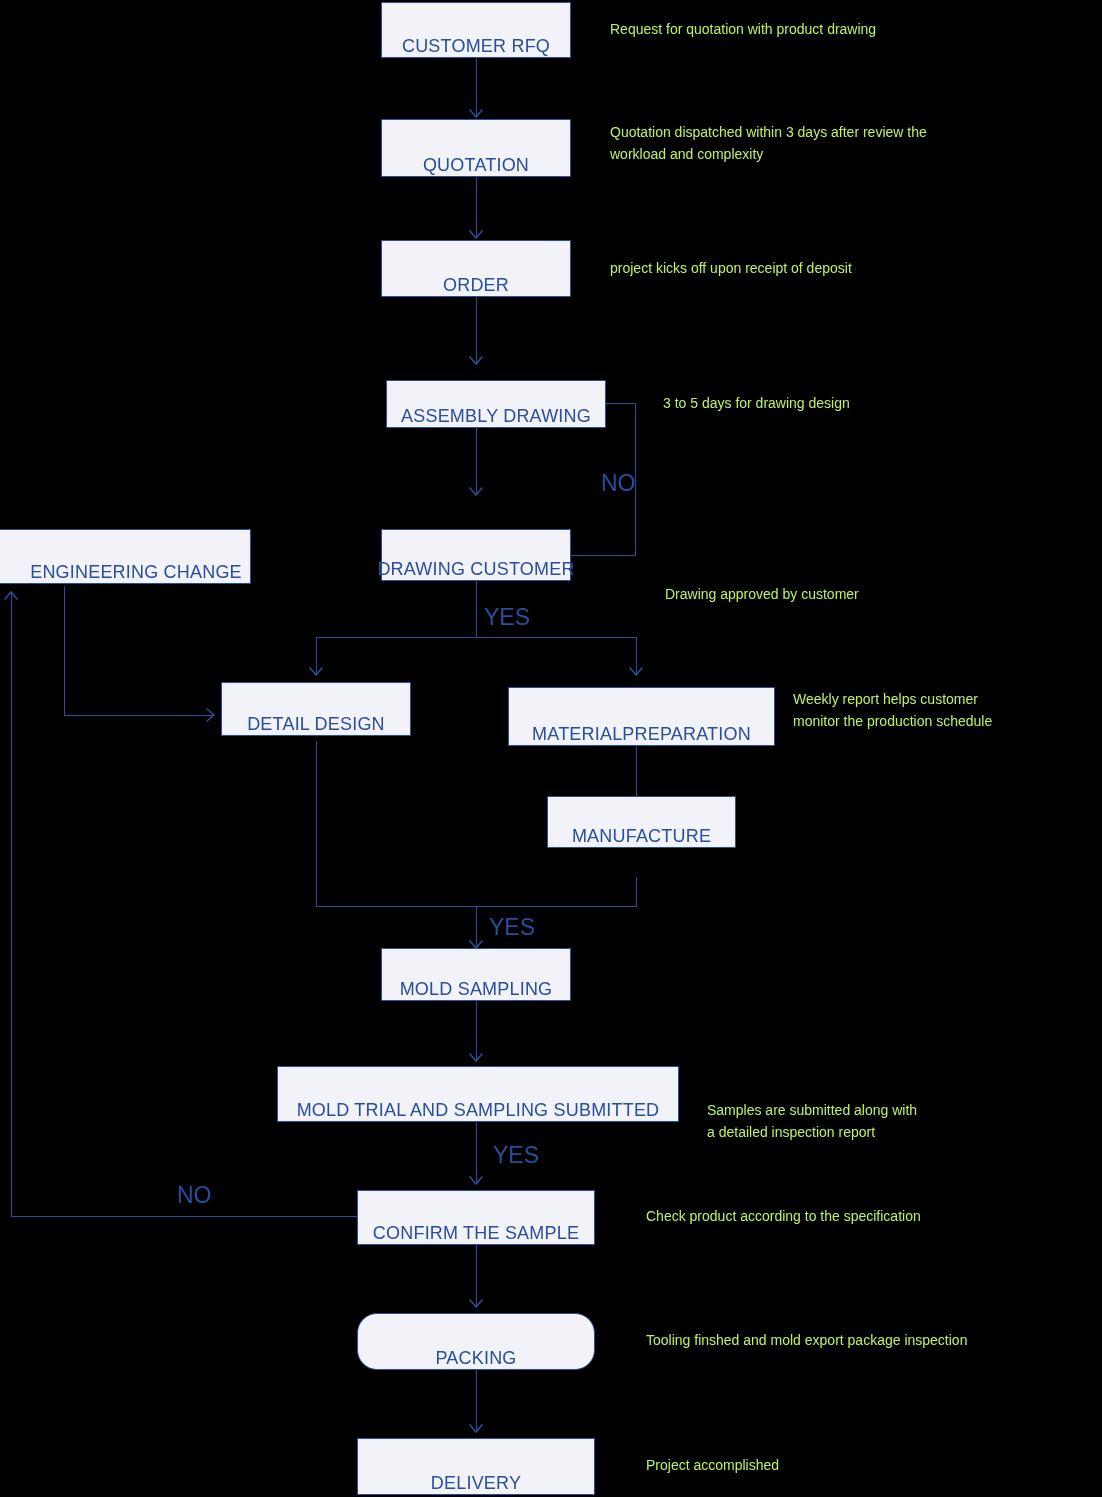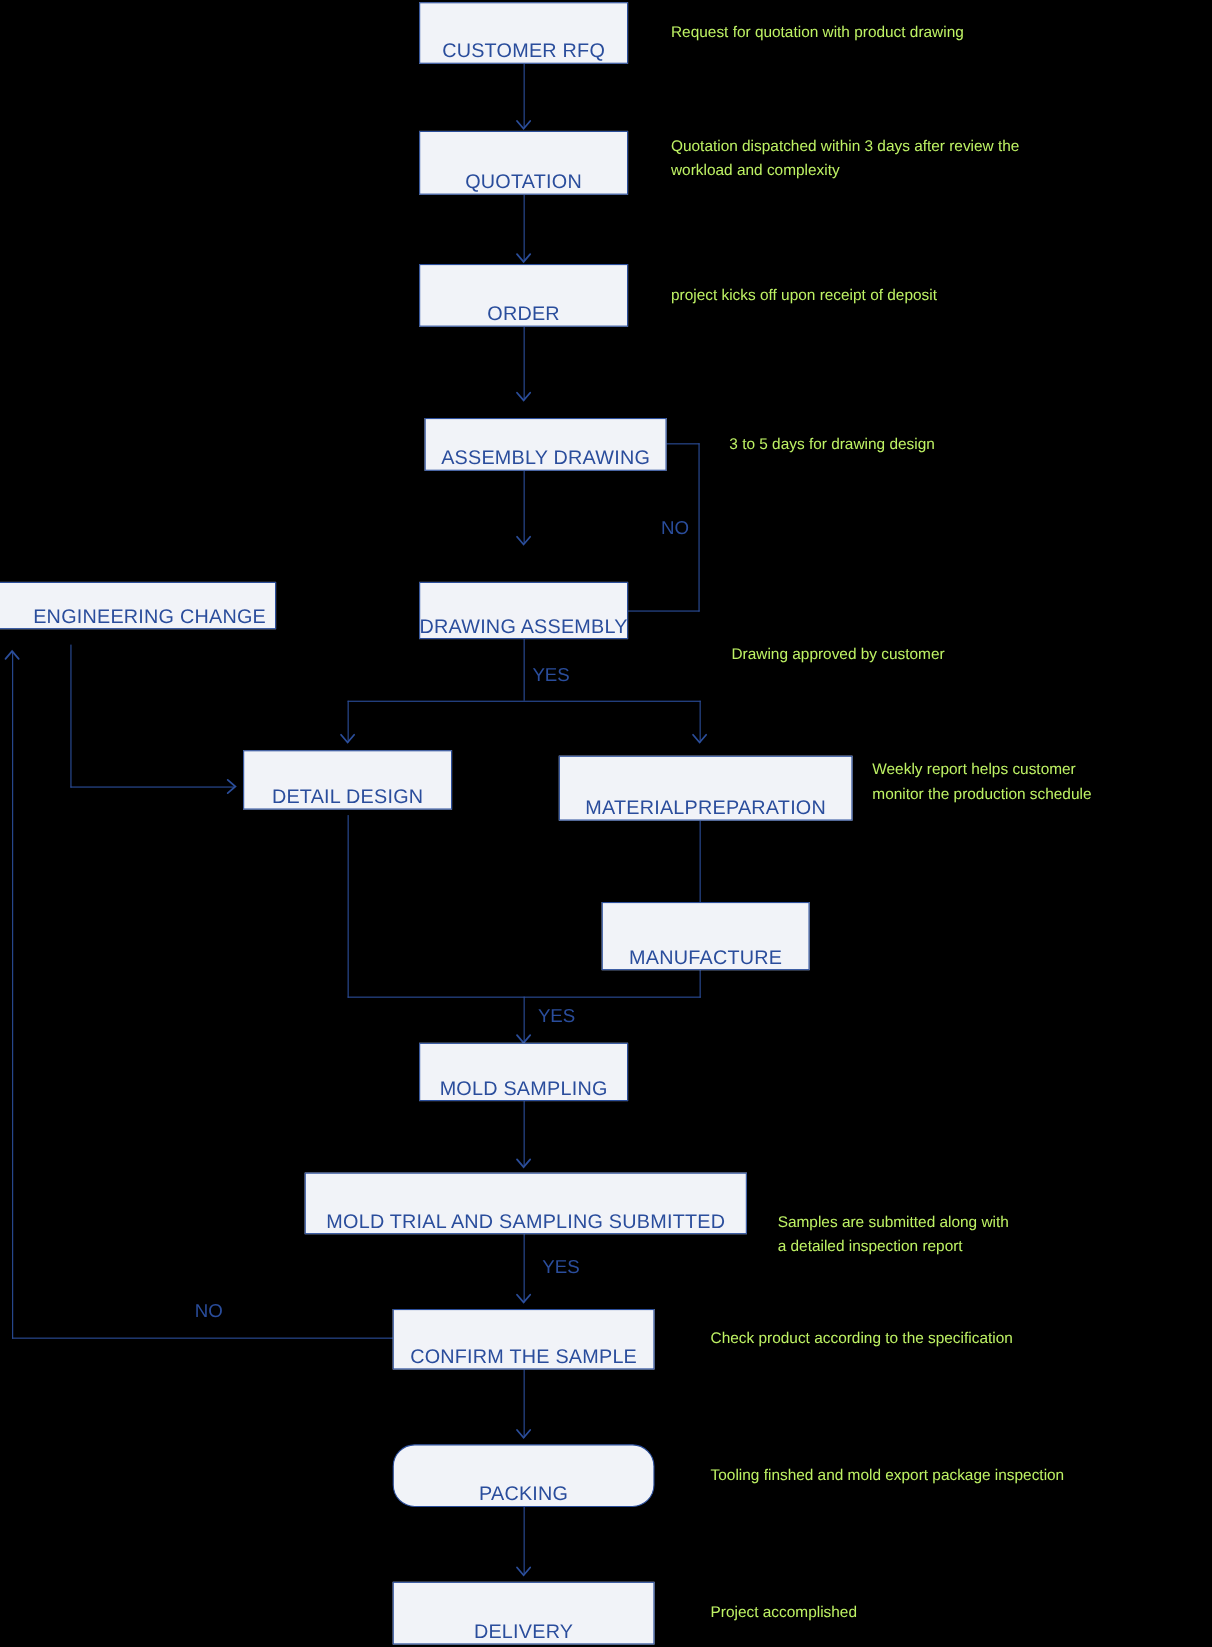"NO" .label { font-size: 17px -> 23px }
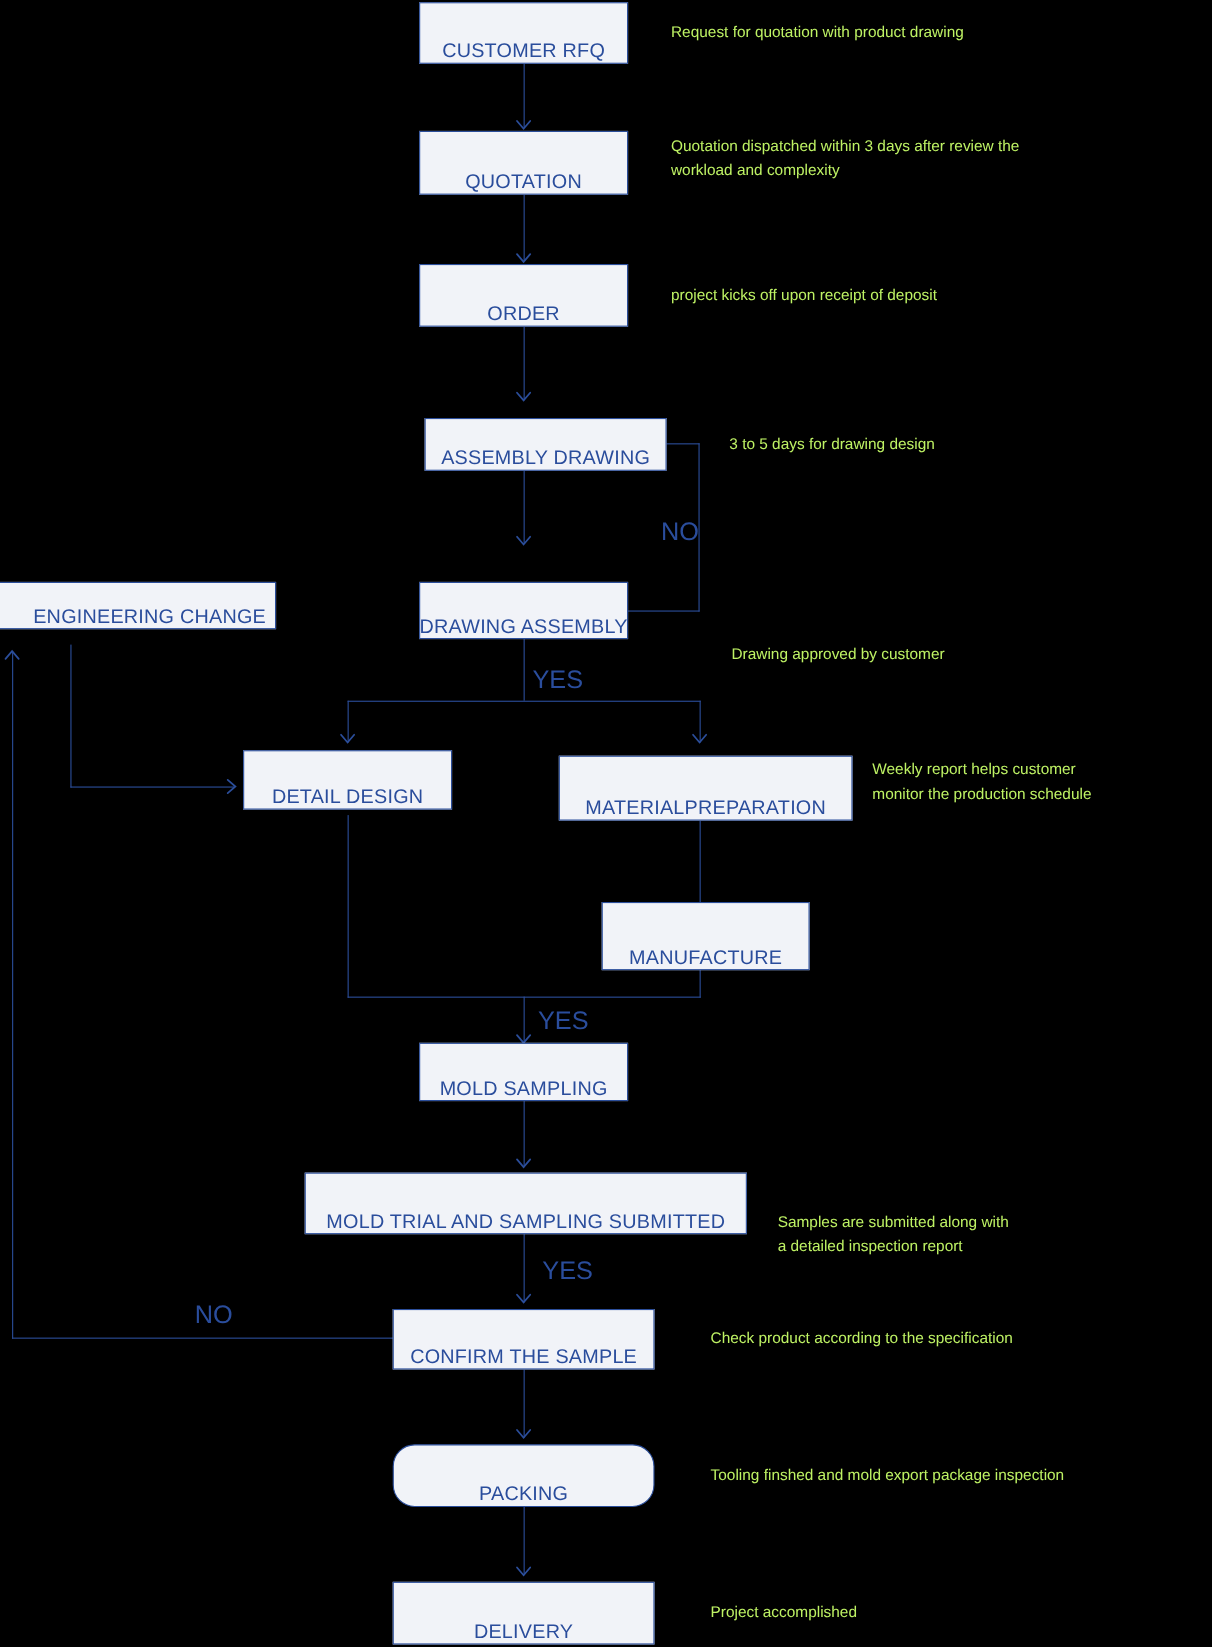"ENGINEERING CHANGE" div.node { height: 43px -> 55px }
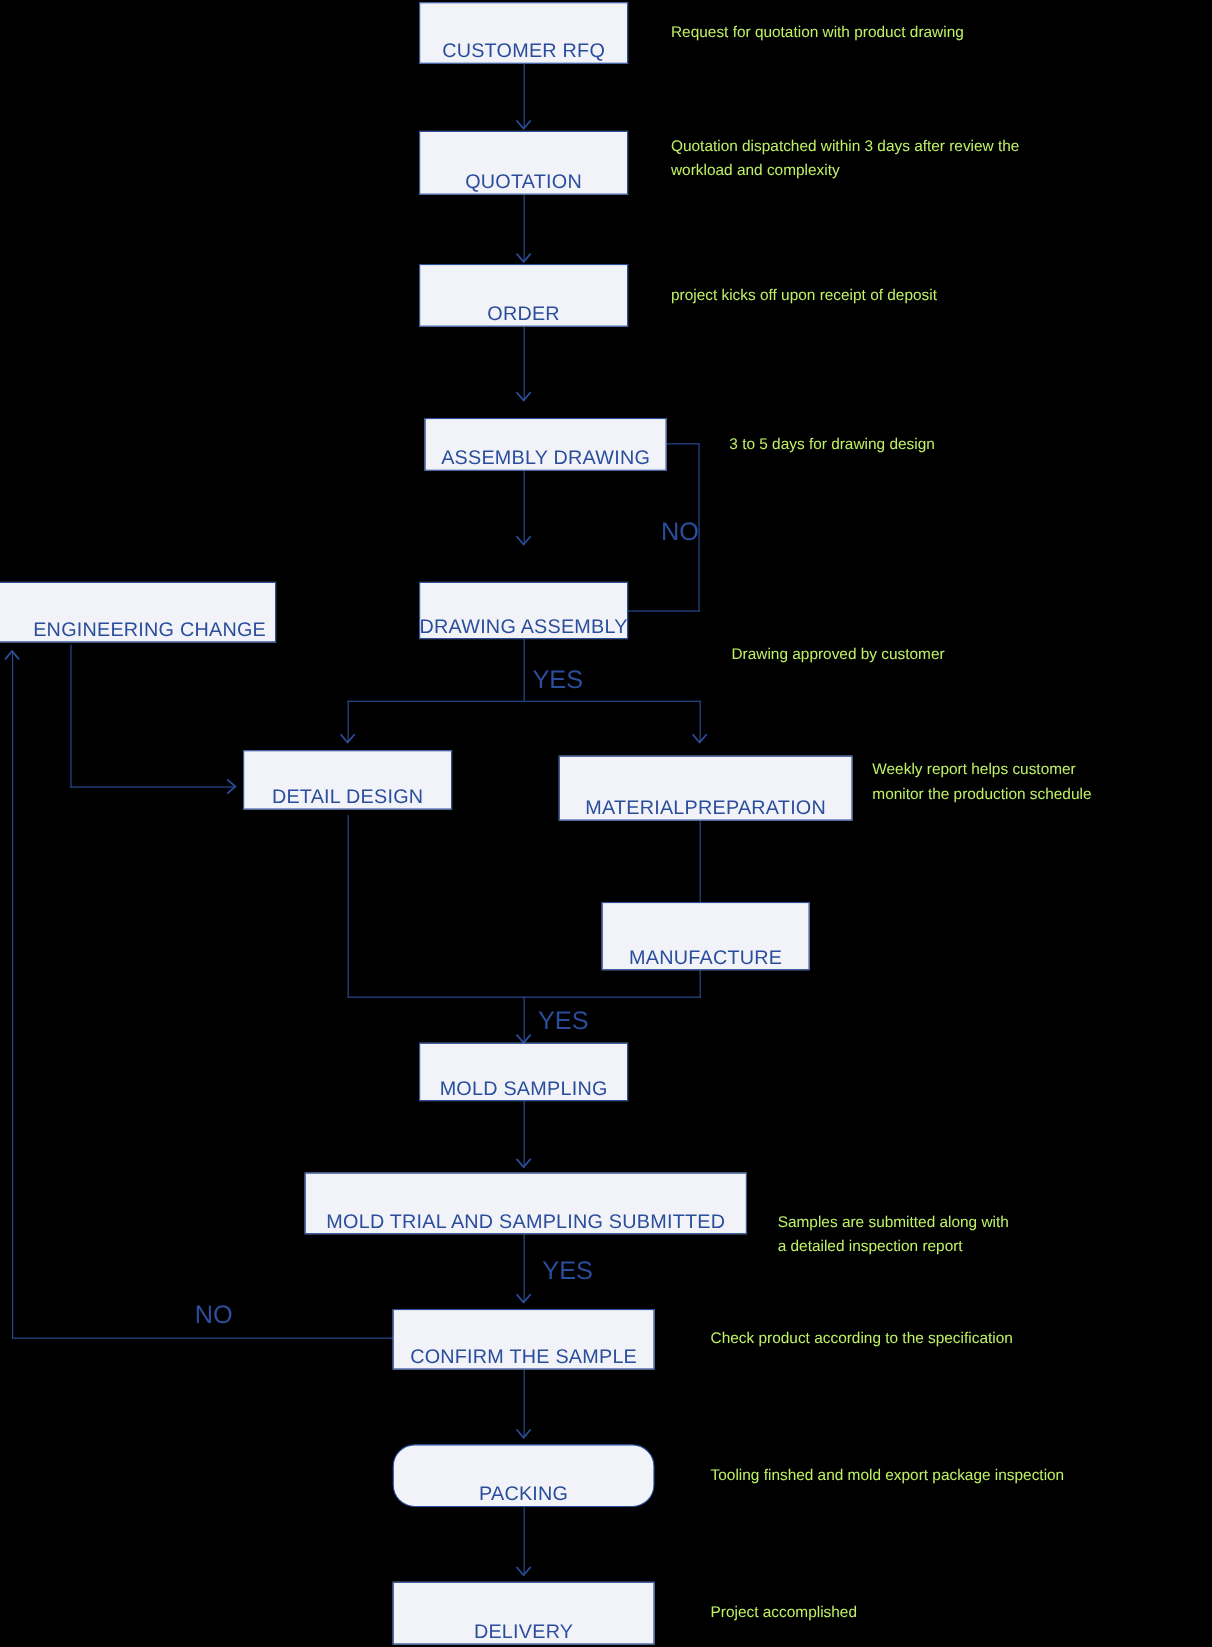"DRAWING ASSEMBLY" span { text: ASSEMBLY -> CUSTOMER }
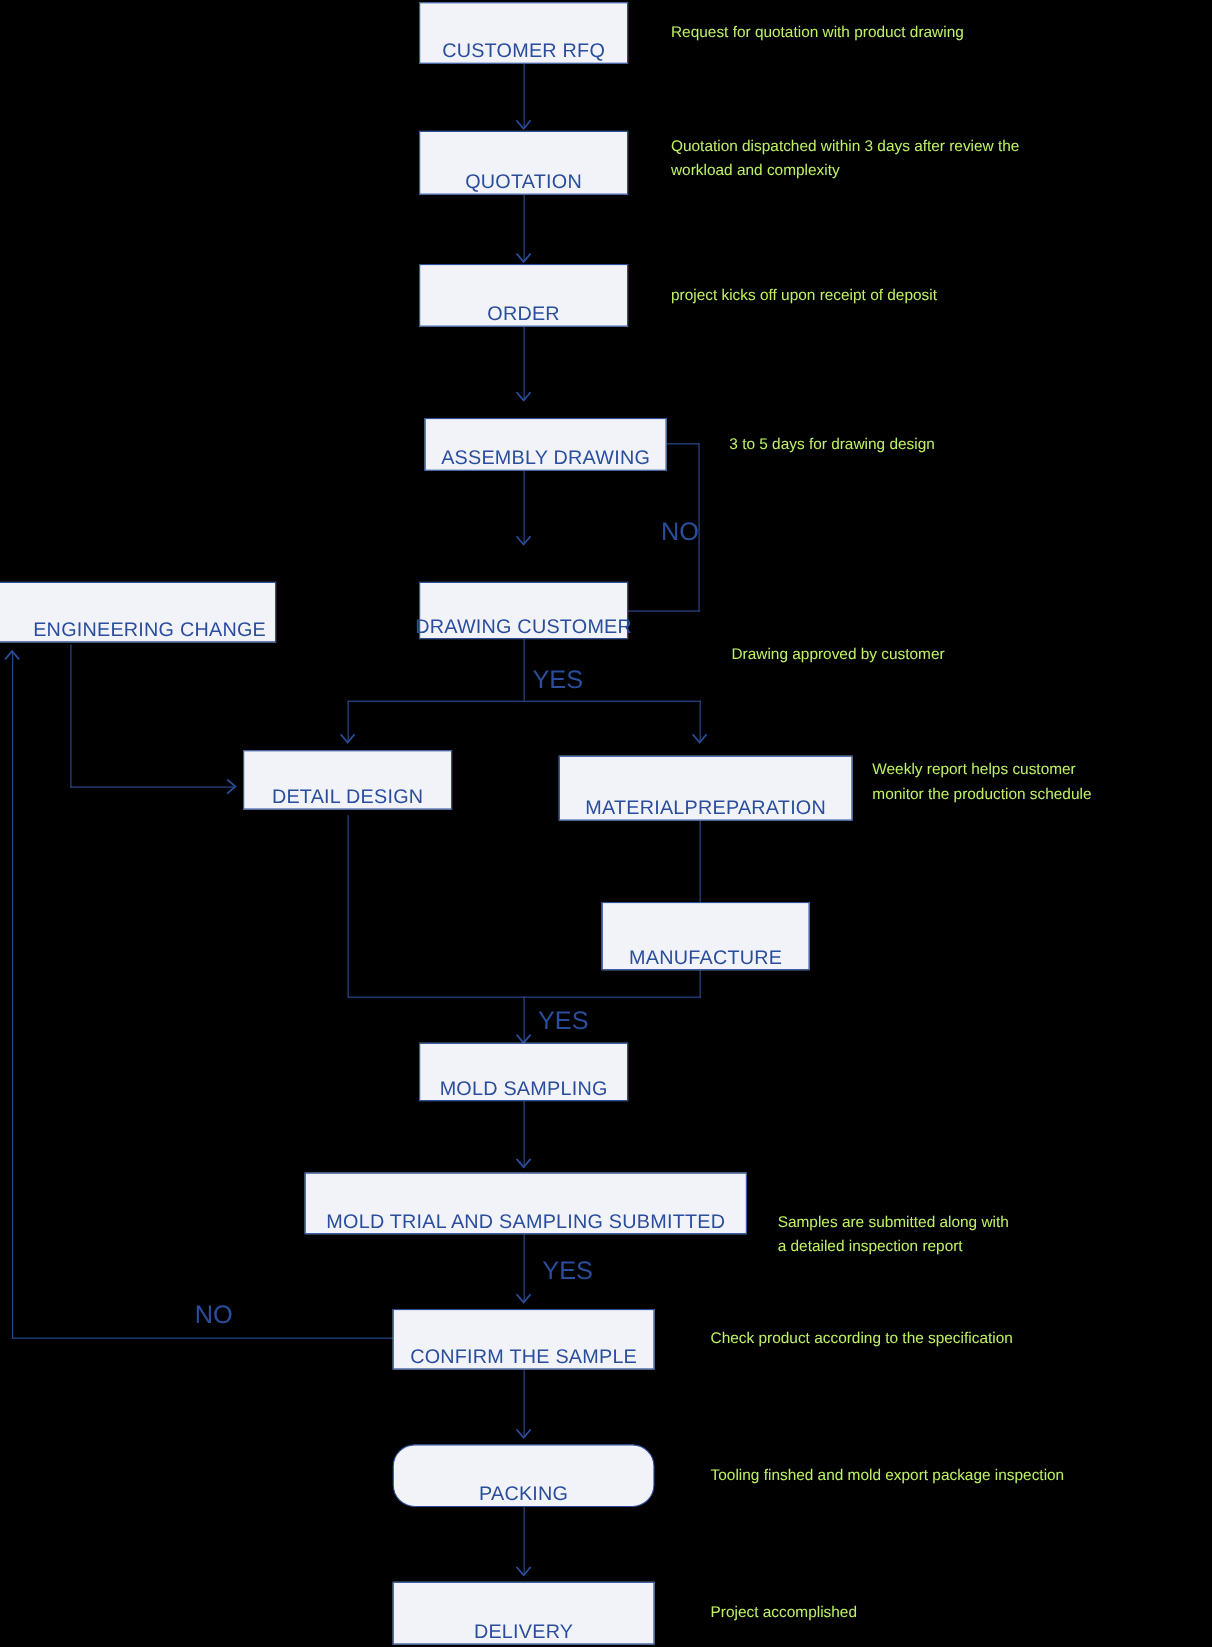"MANUFACTURE" div.node { height: 62px -> 52px; top: 820px -> 796px }
